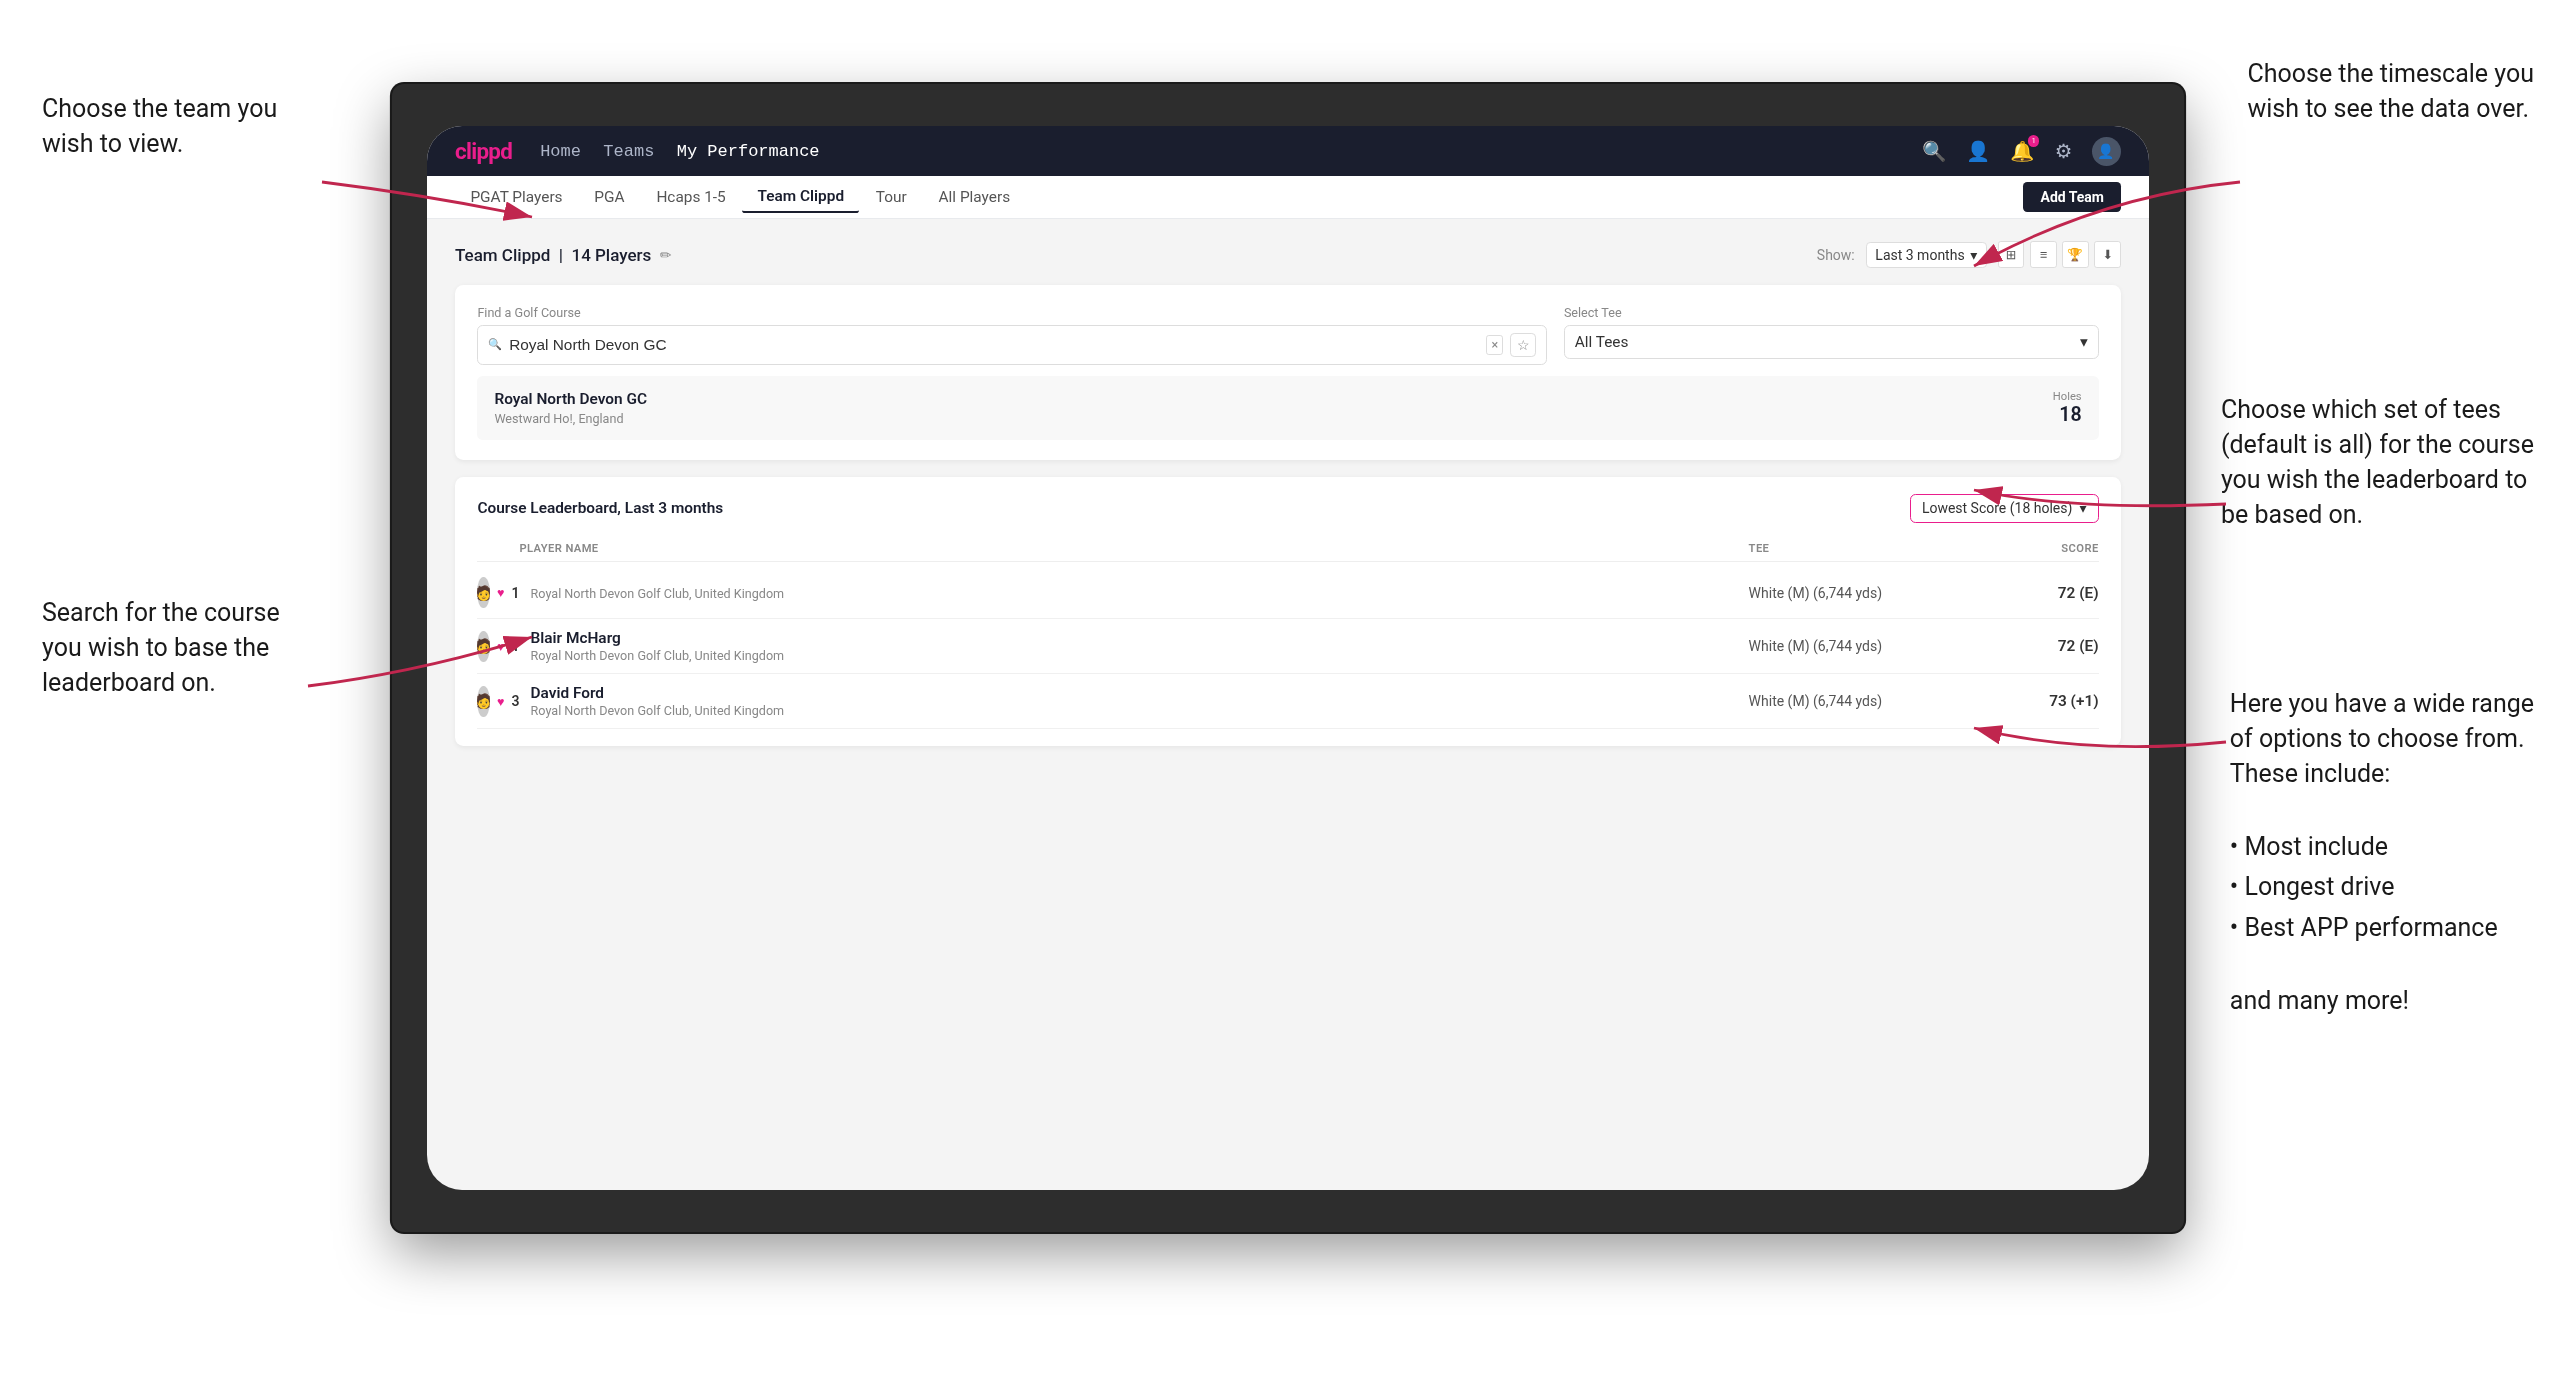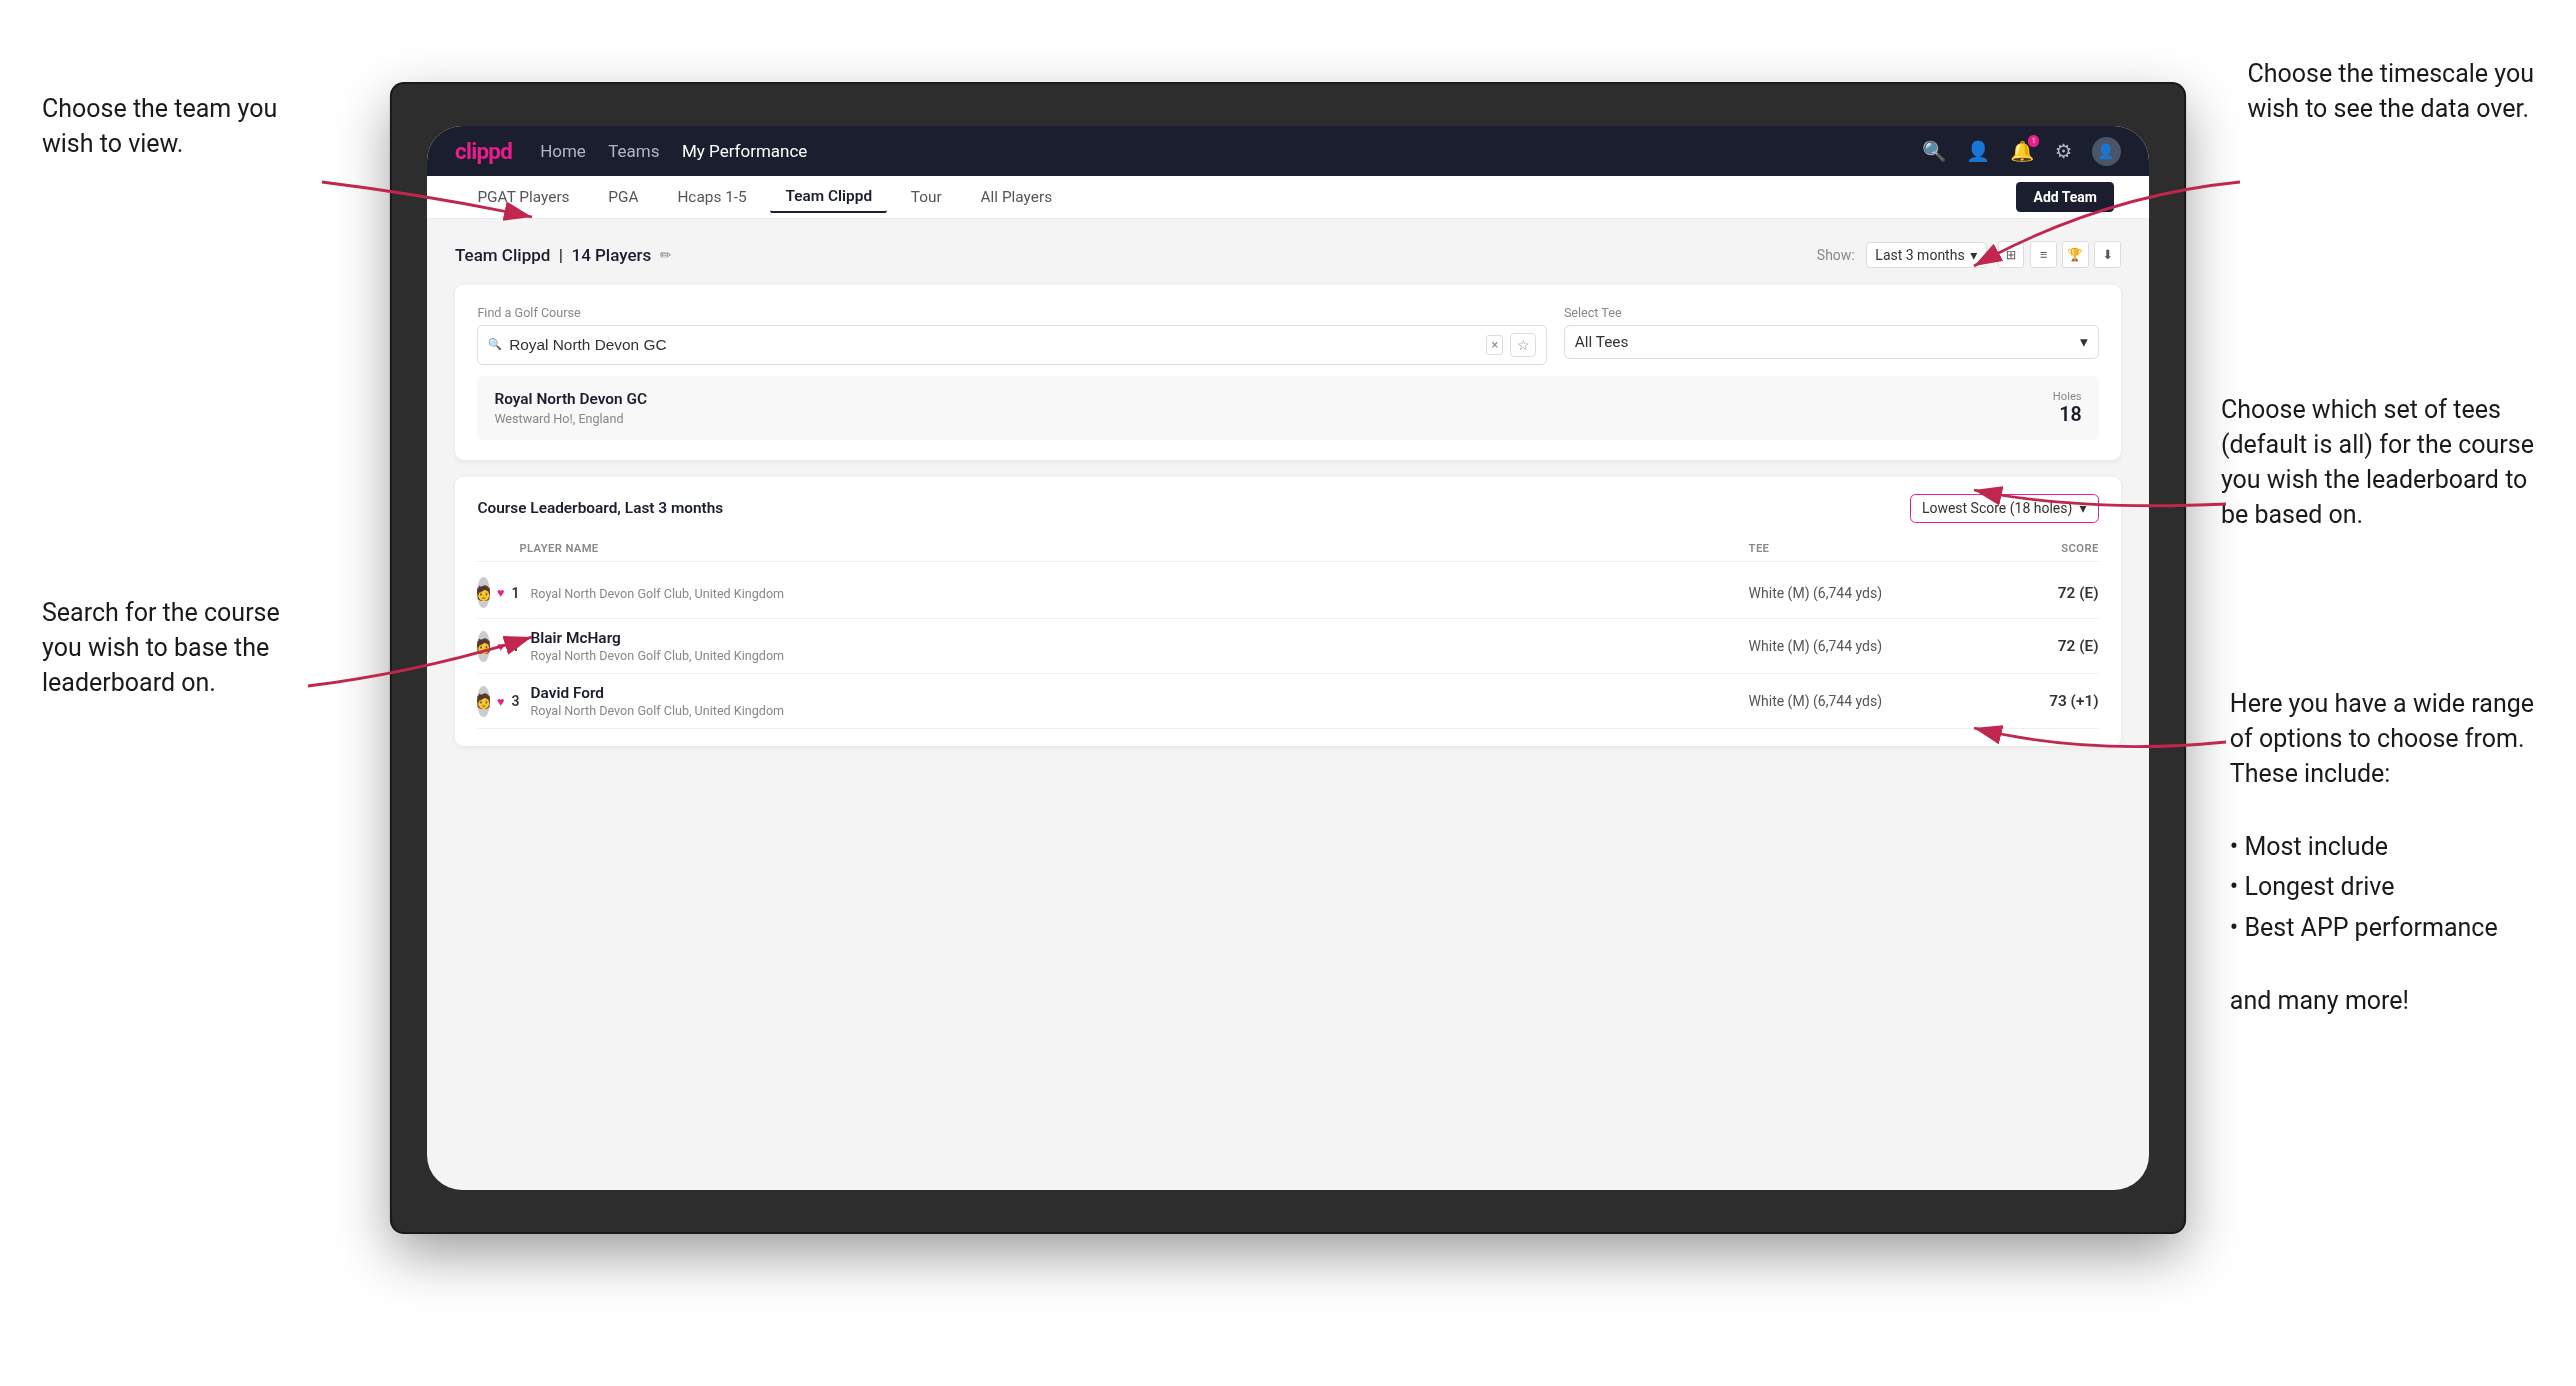"Home" .navbar-link { font-family: none -> Liberation Mono, monospace }
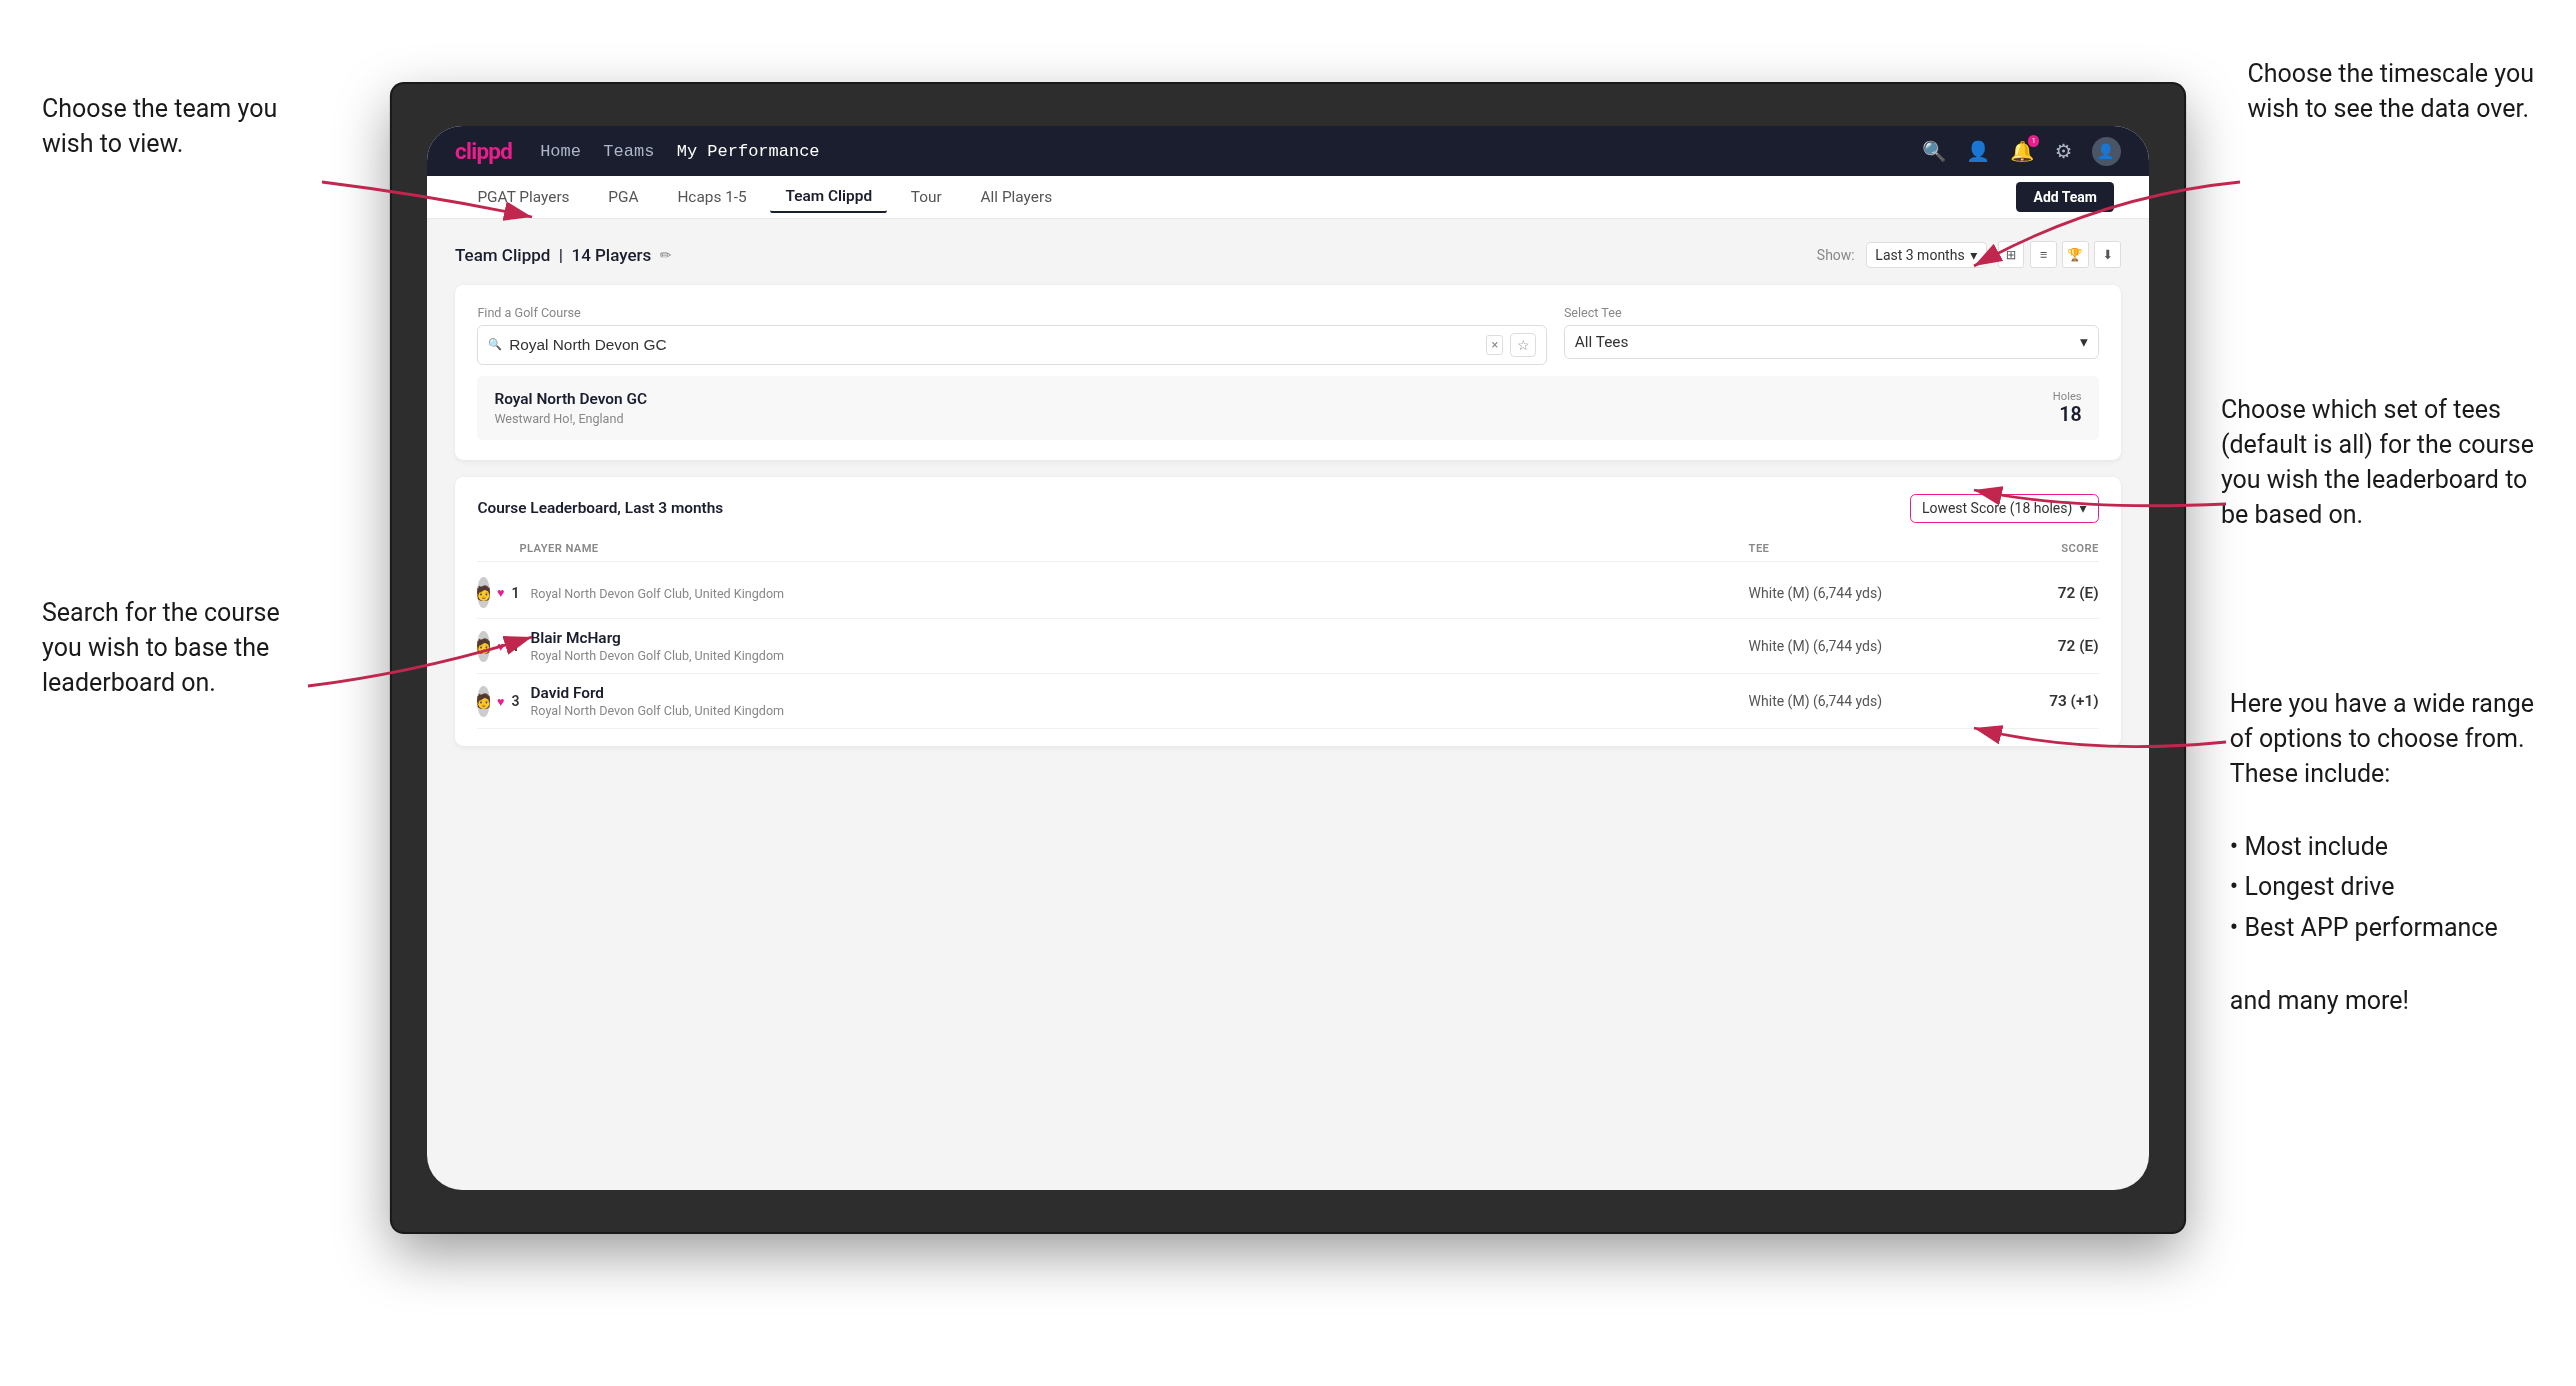"PGAT Players" .sub-nav { gap: 8px -> 1px; padding: 0 35px -> 0 28px }
